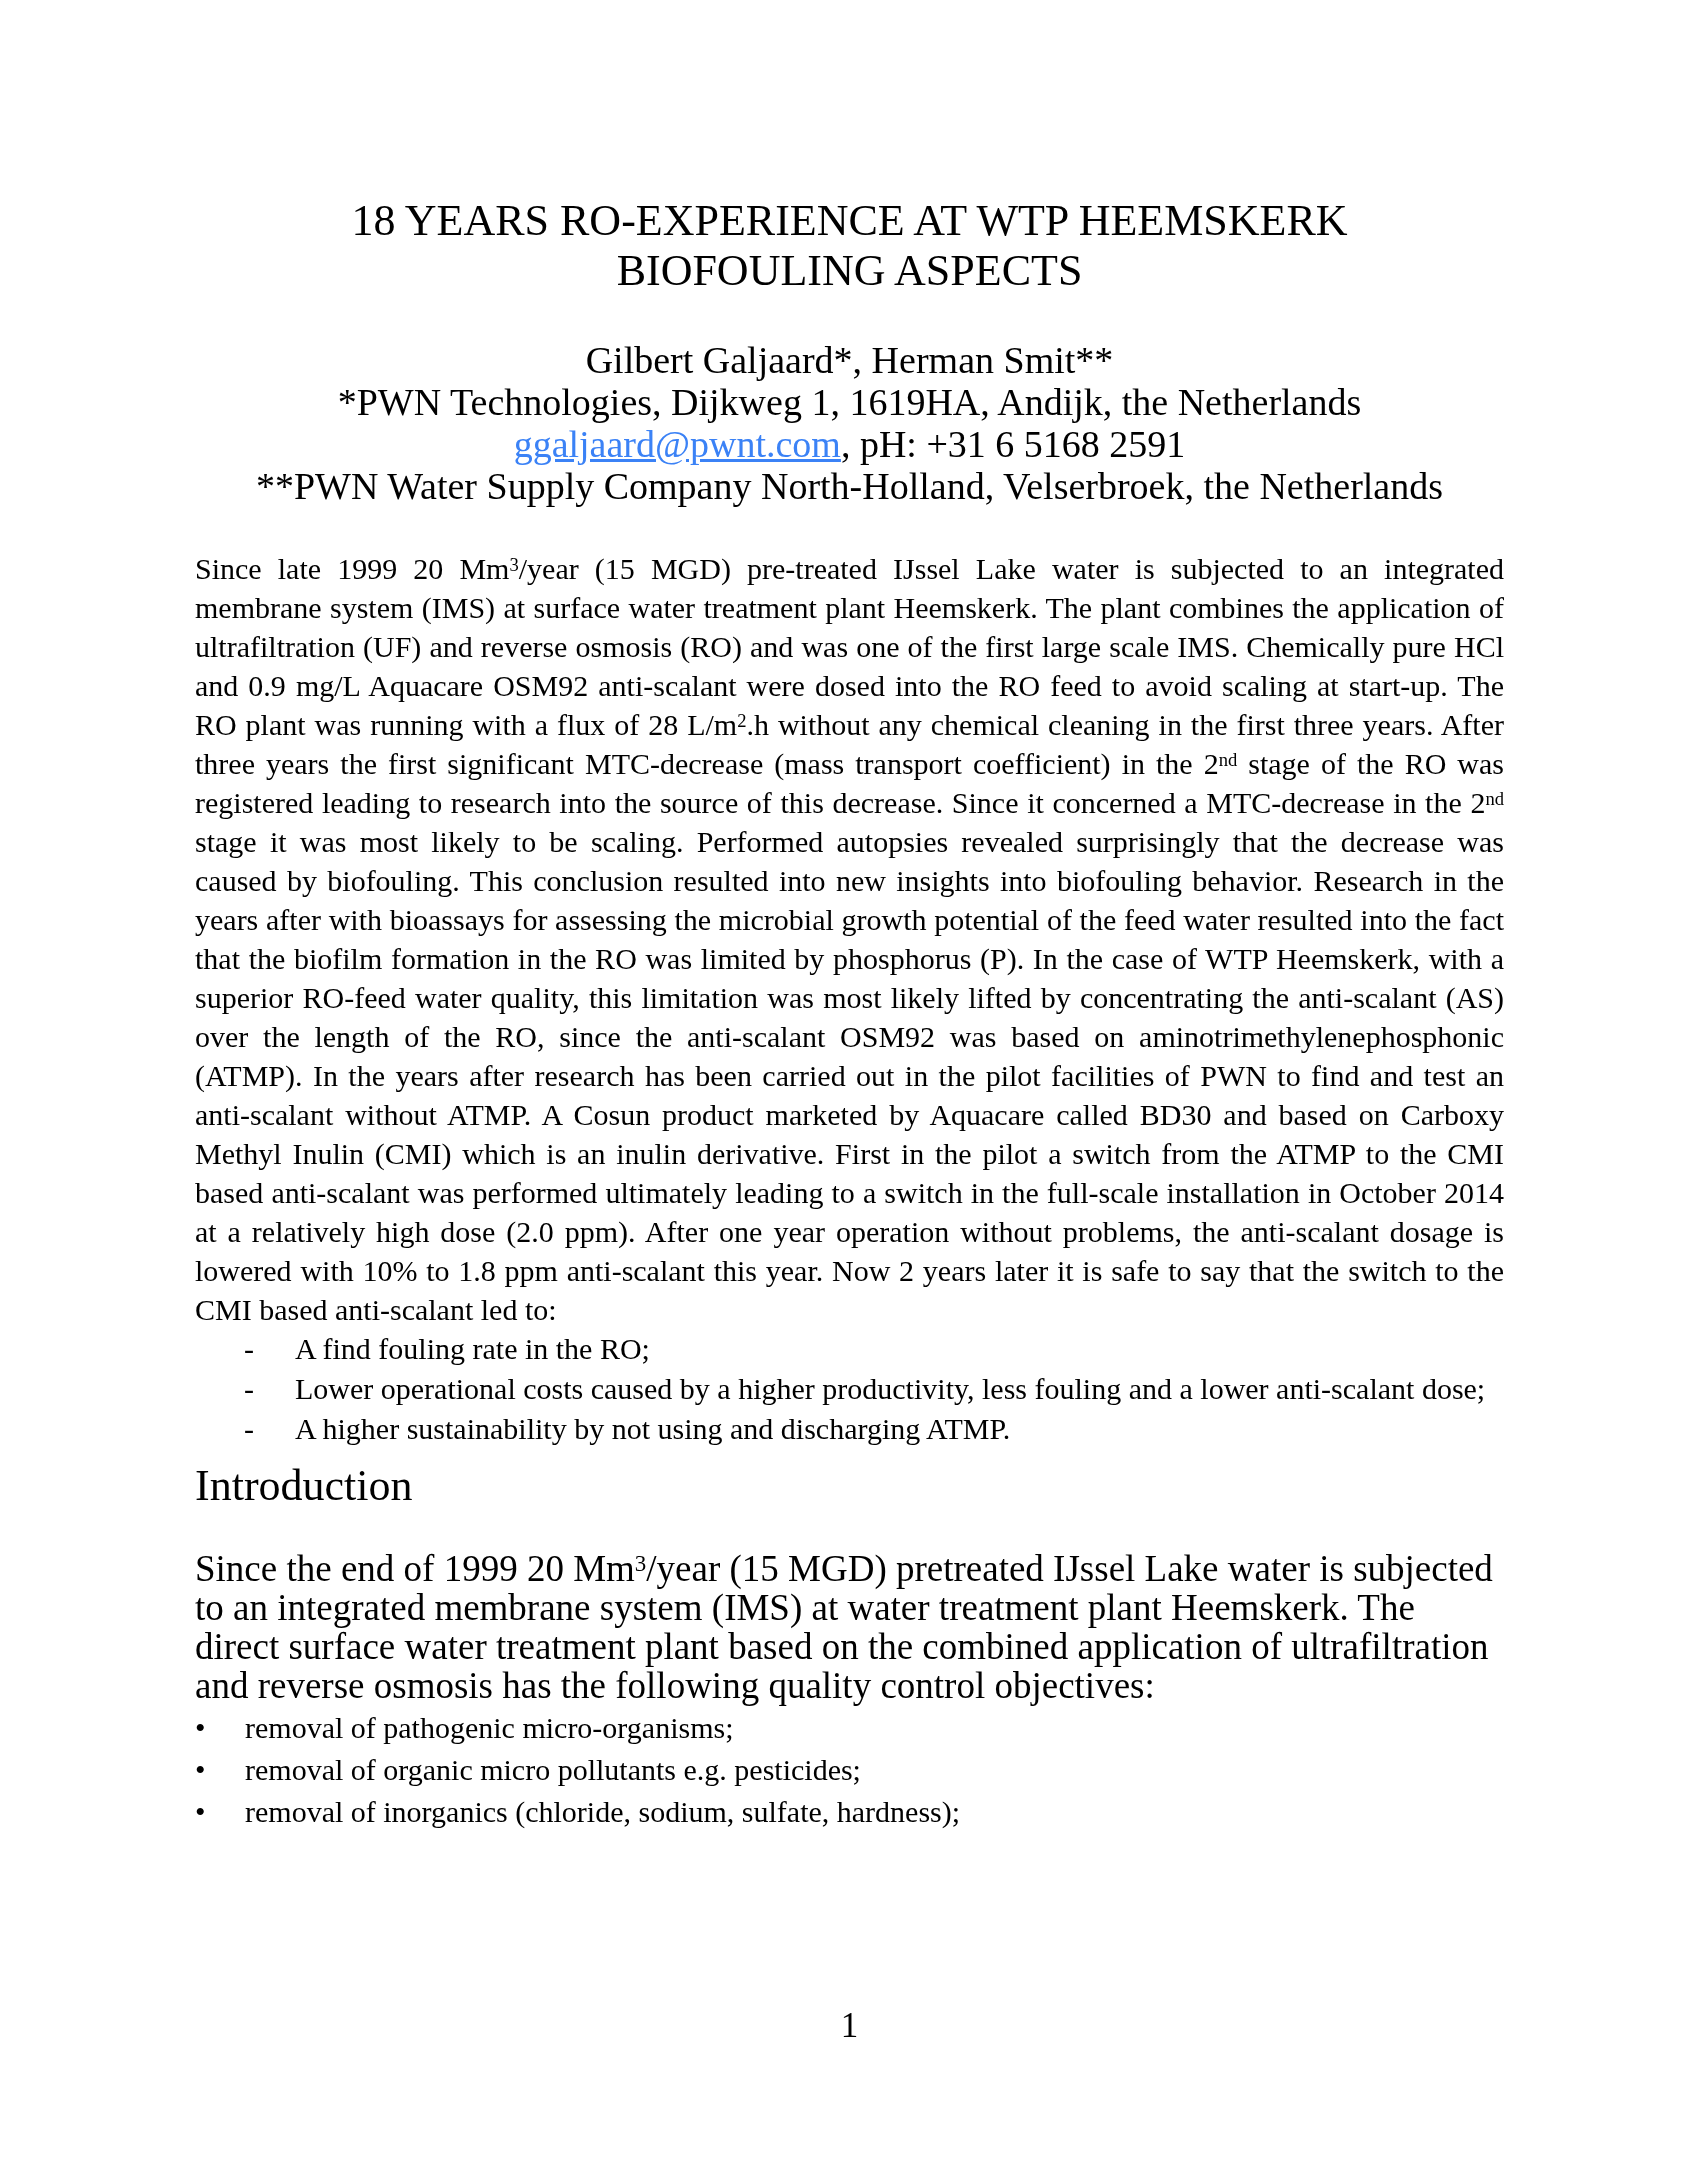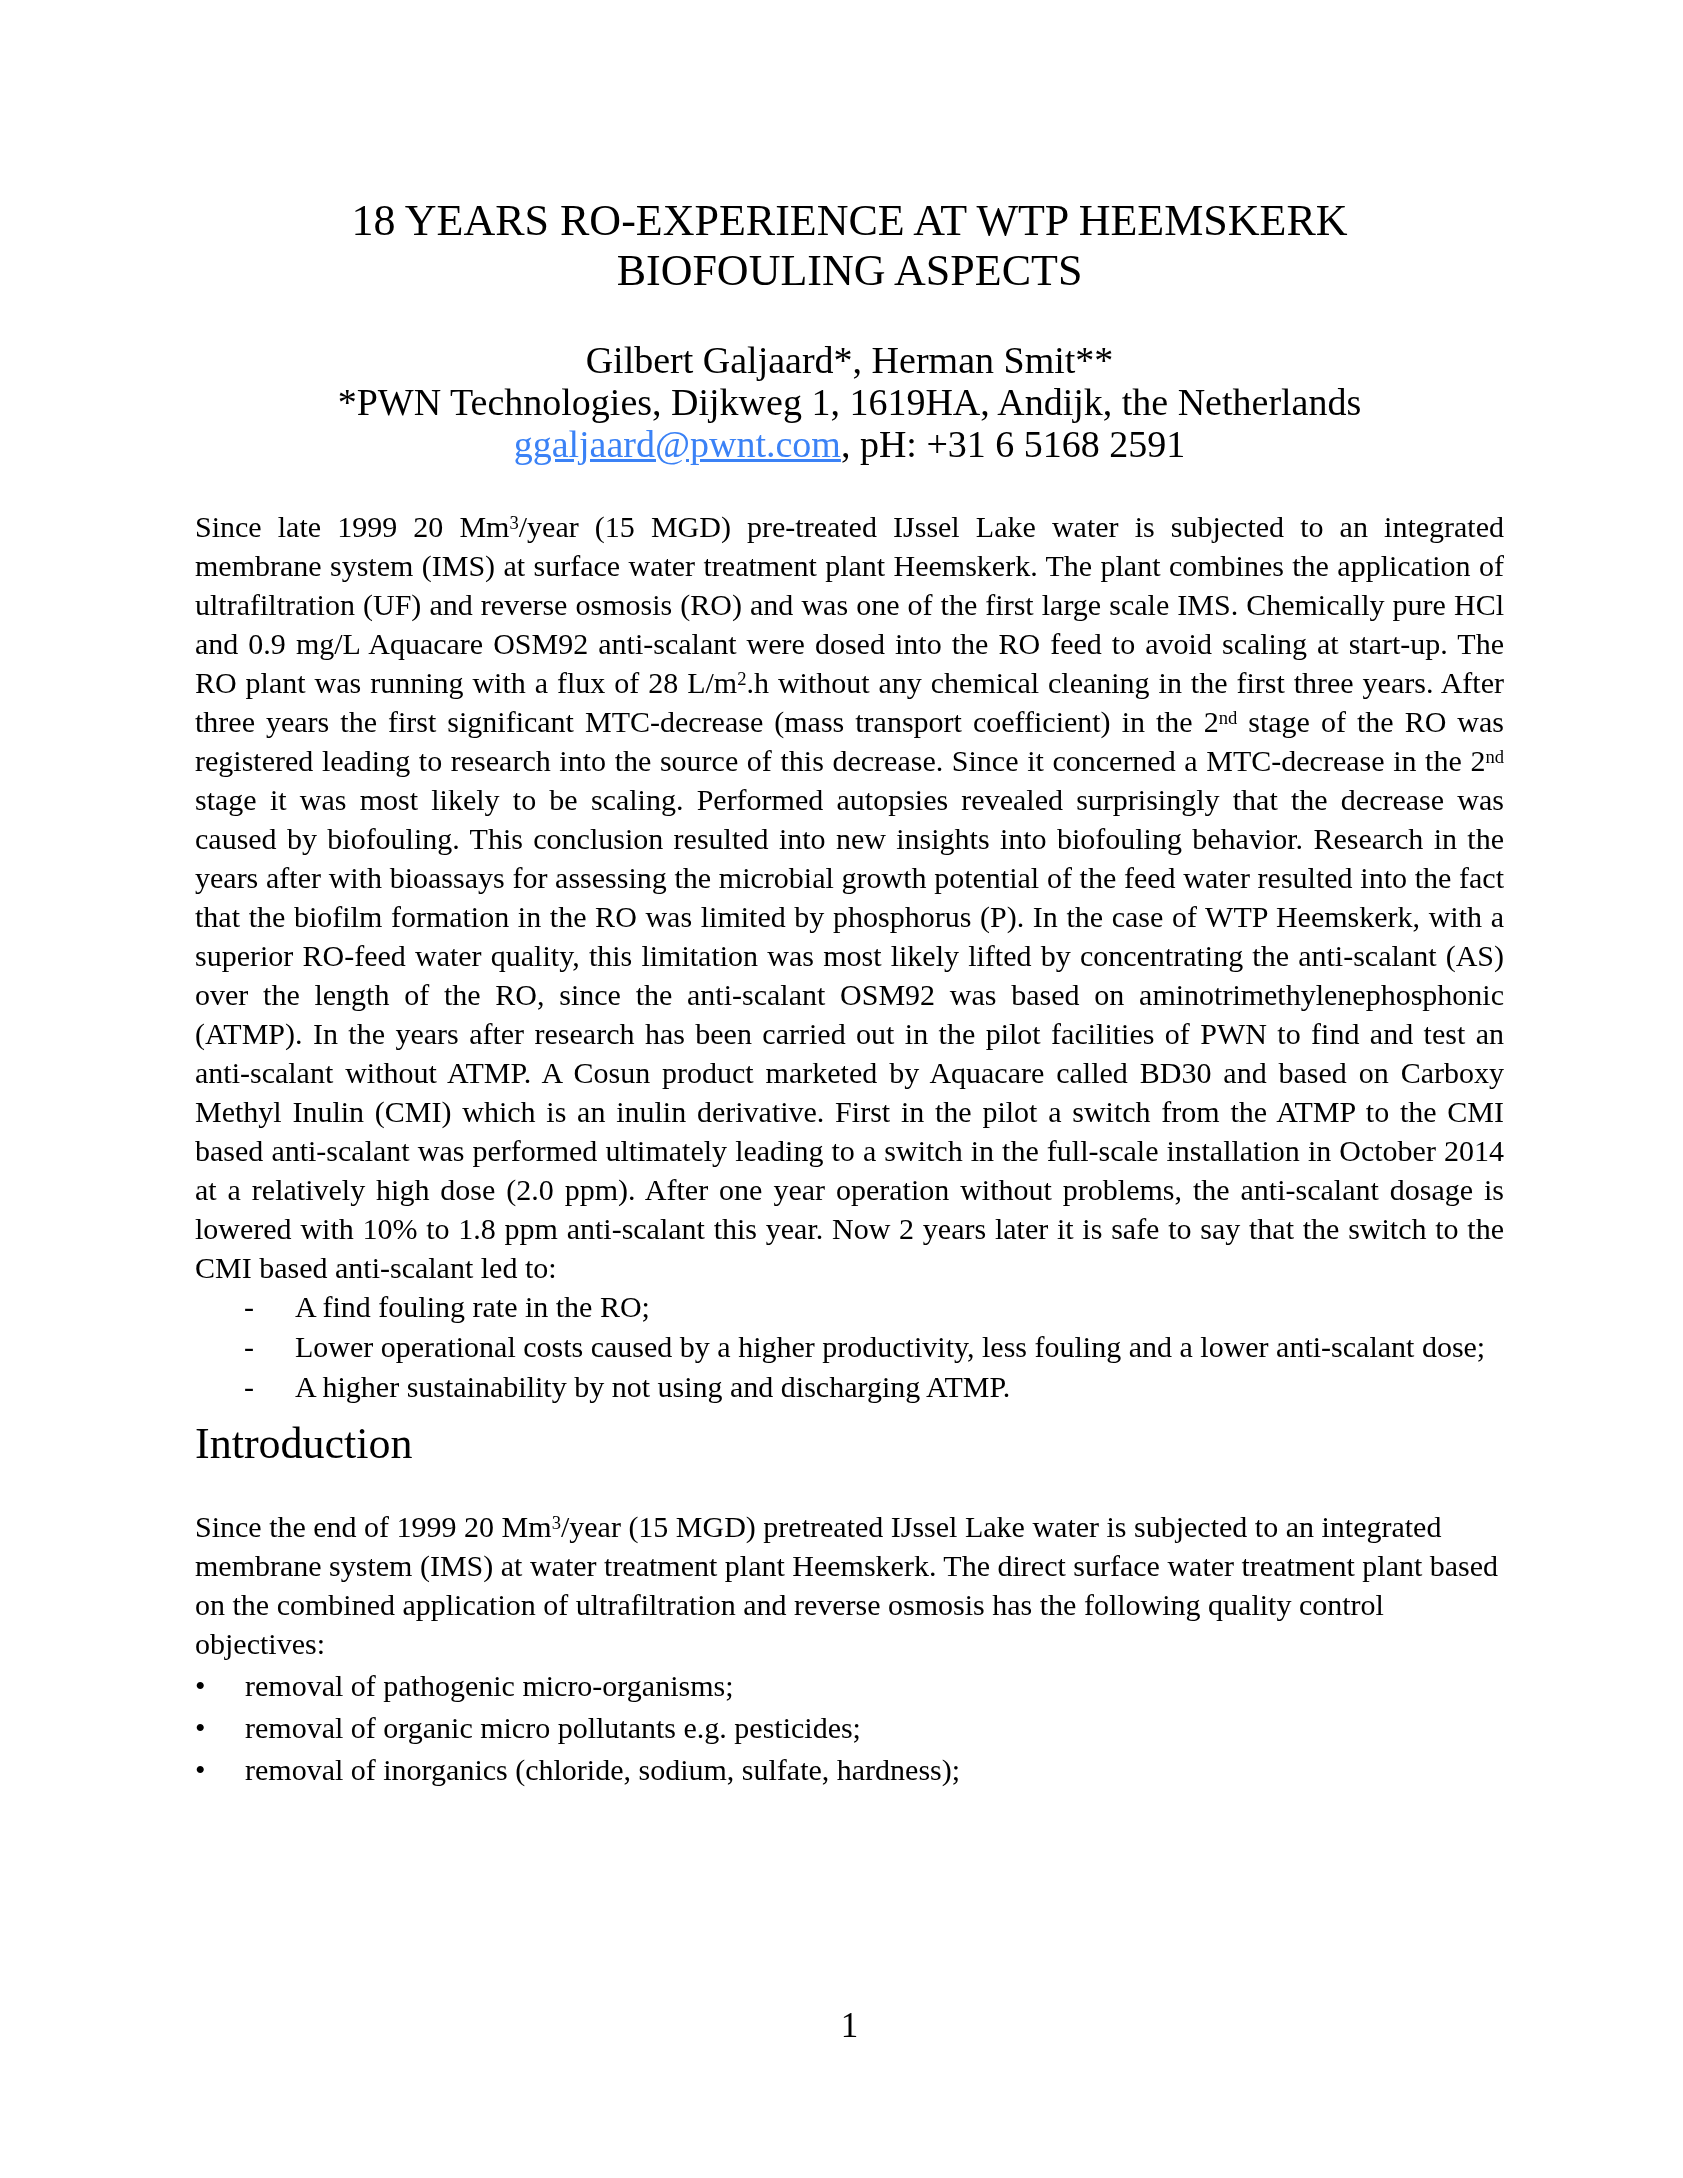"**PWN Water Supply Company" div { html: none -> <div>**PWN Water Supply Company North-Holland, Velserbroek, the Netherlands</div> }
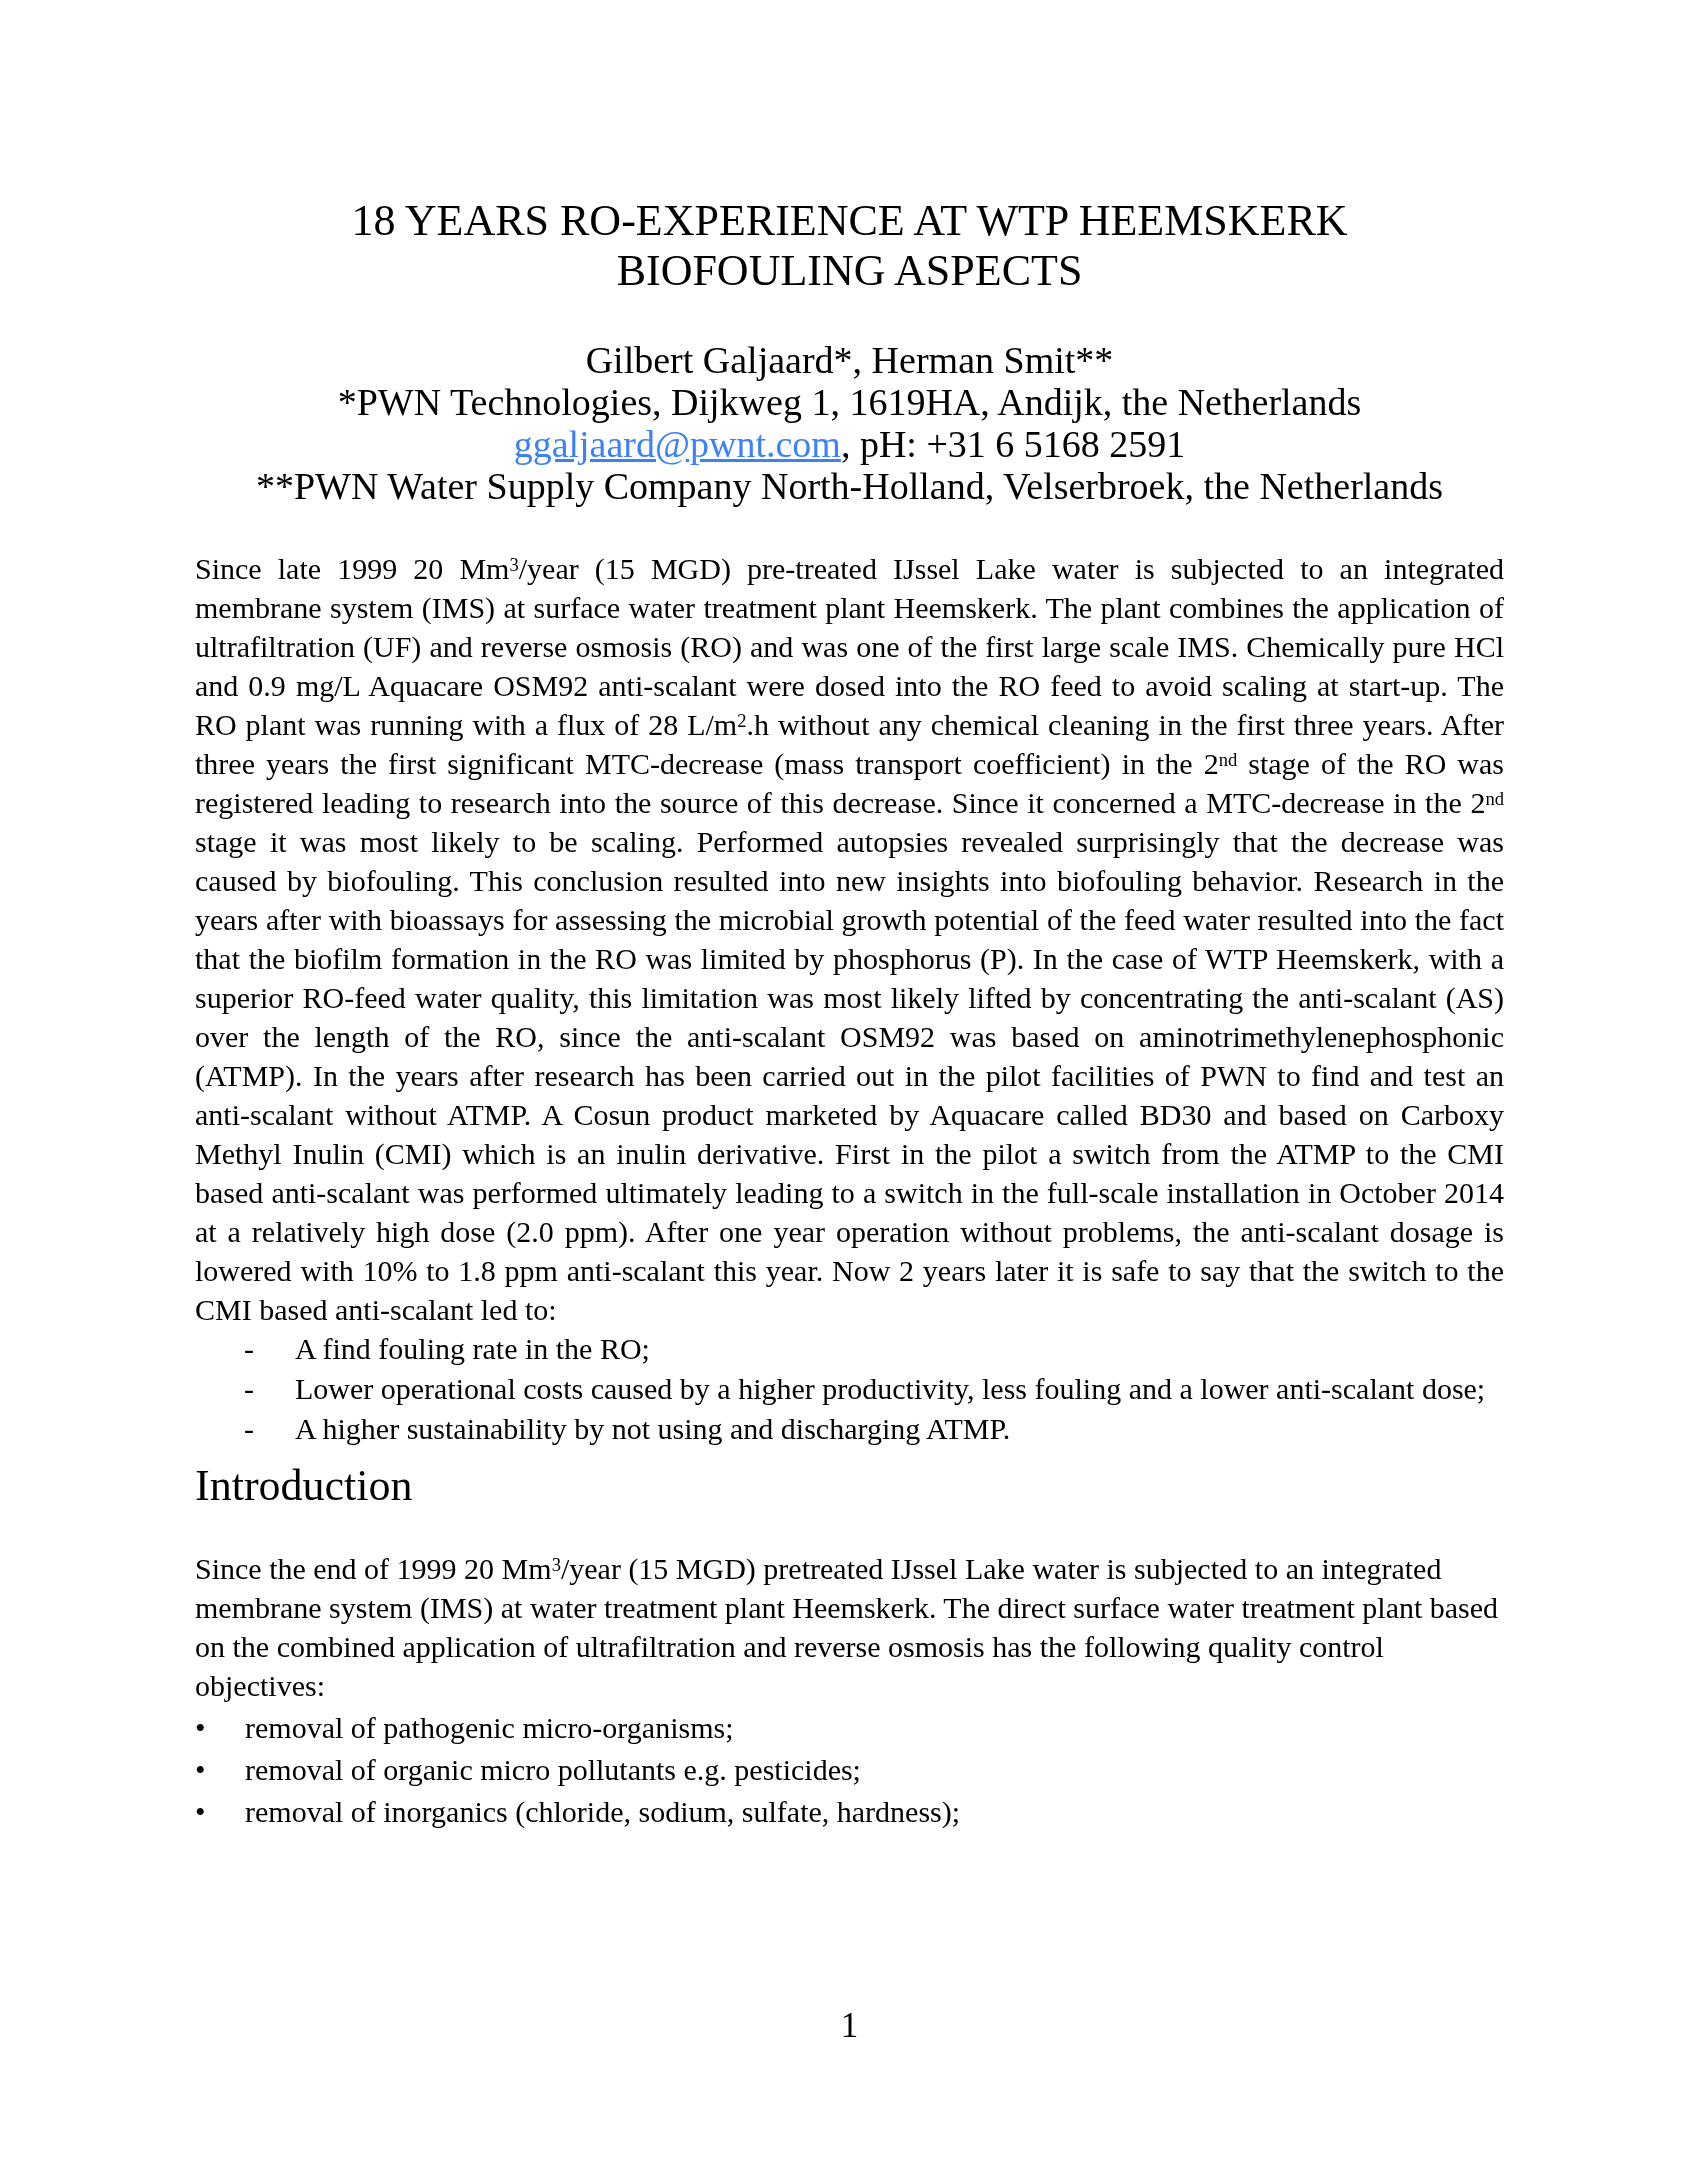"Since the end of 1999" .intro-par { font-size: 30px -> 37px }
